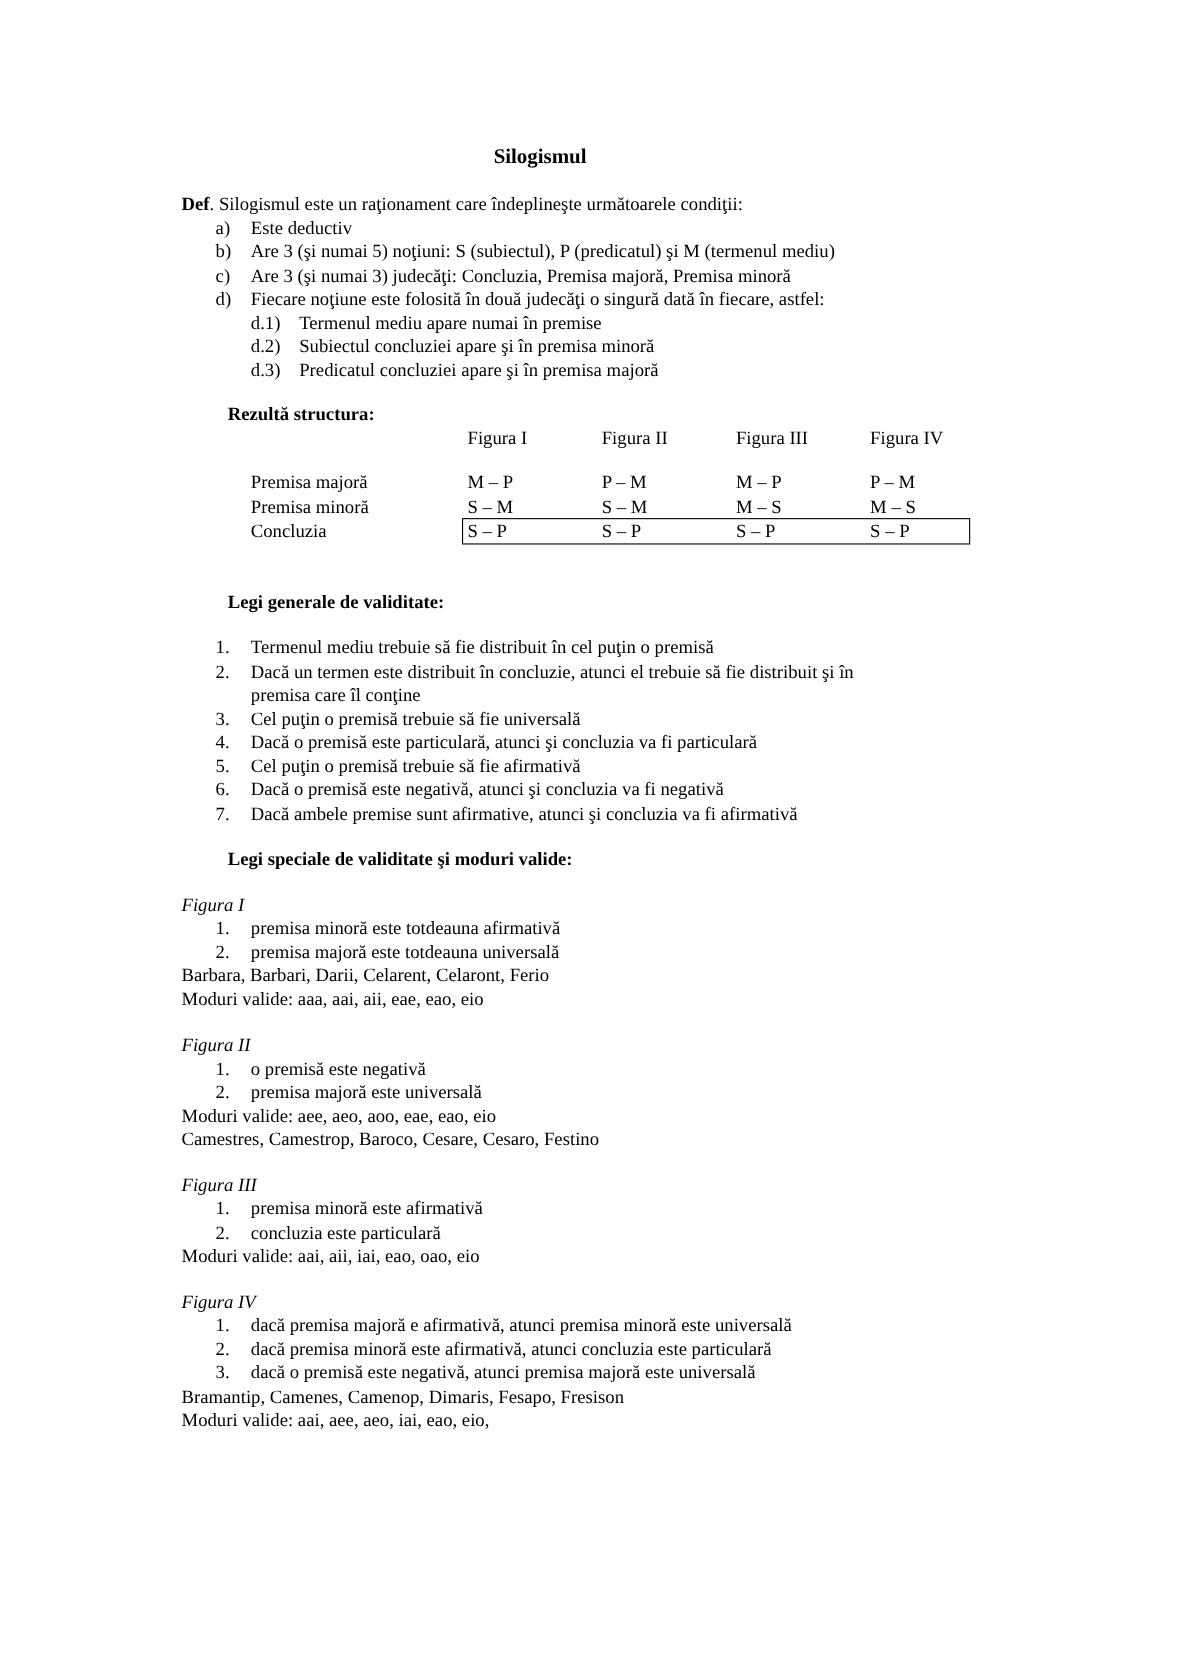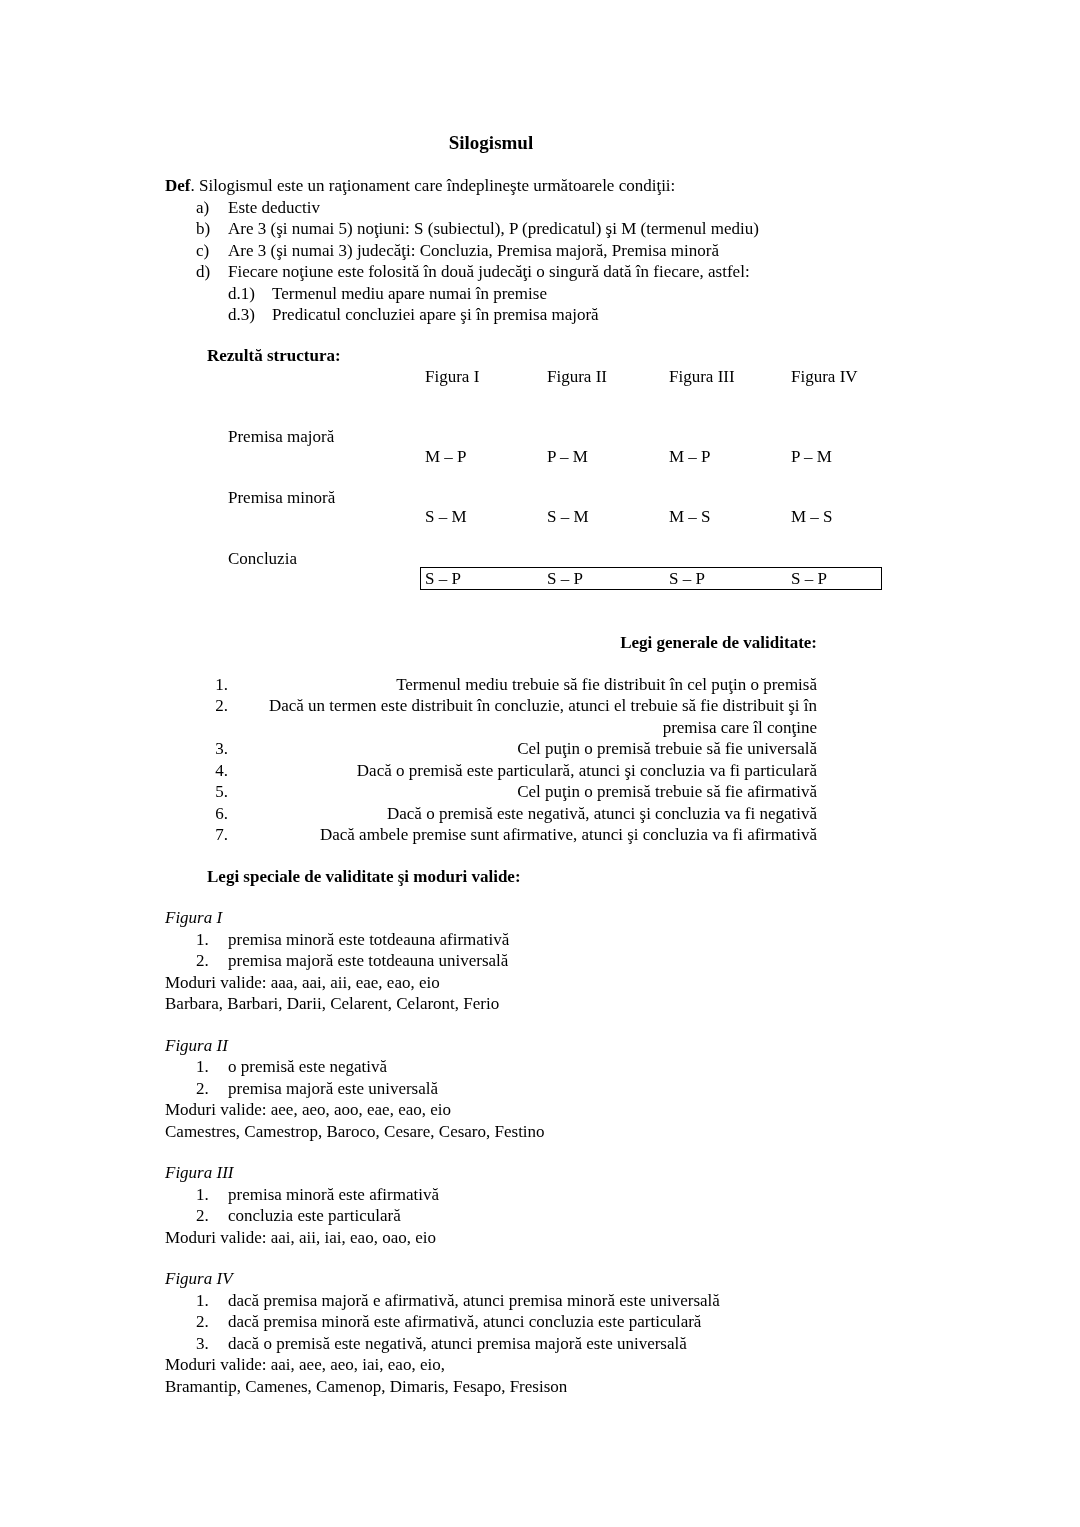"d.2)" div.li { html: none -> <div> <span>d.2)</span> <span>Subiectul concluziei apare şi în premisa minoră</span> </div> }
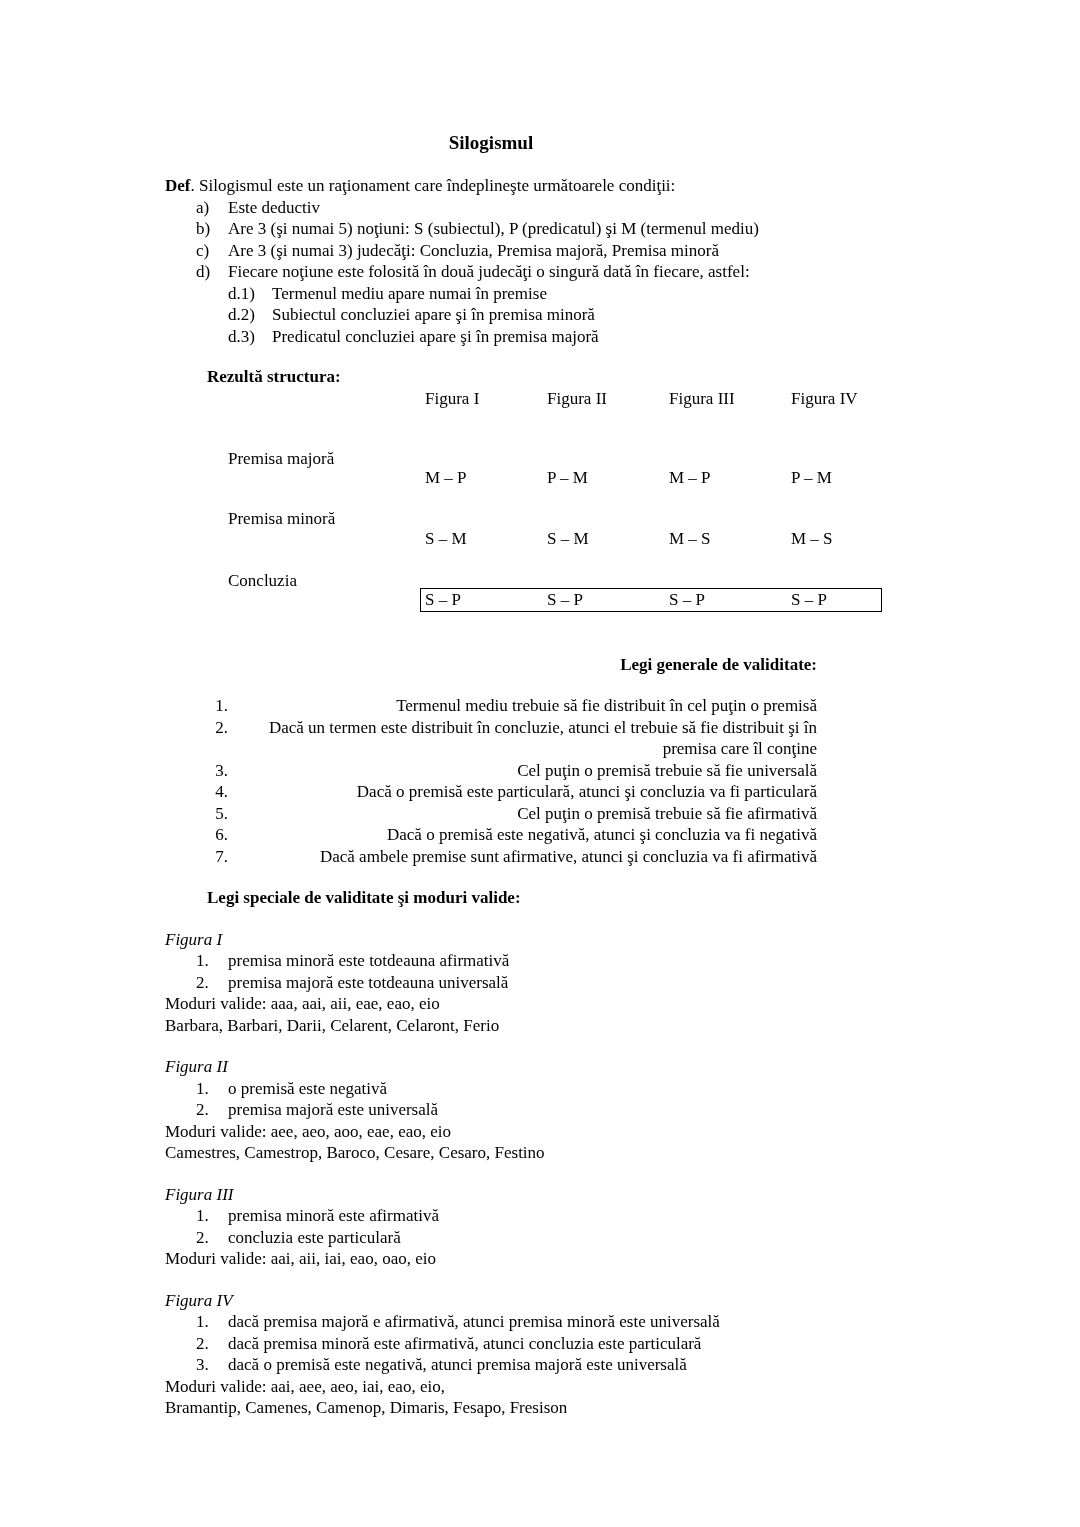"M – P" .t-vals { margin-top: 39px -> none }
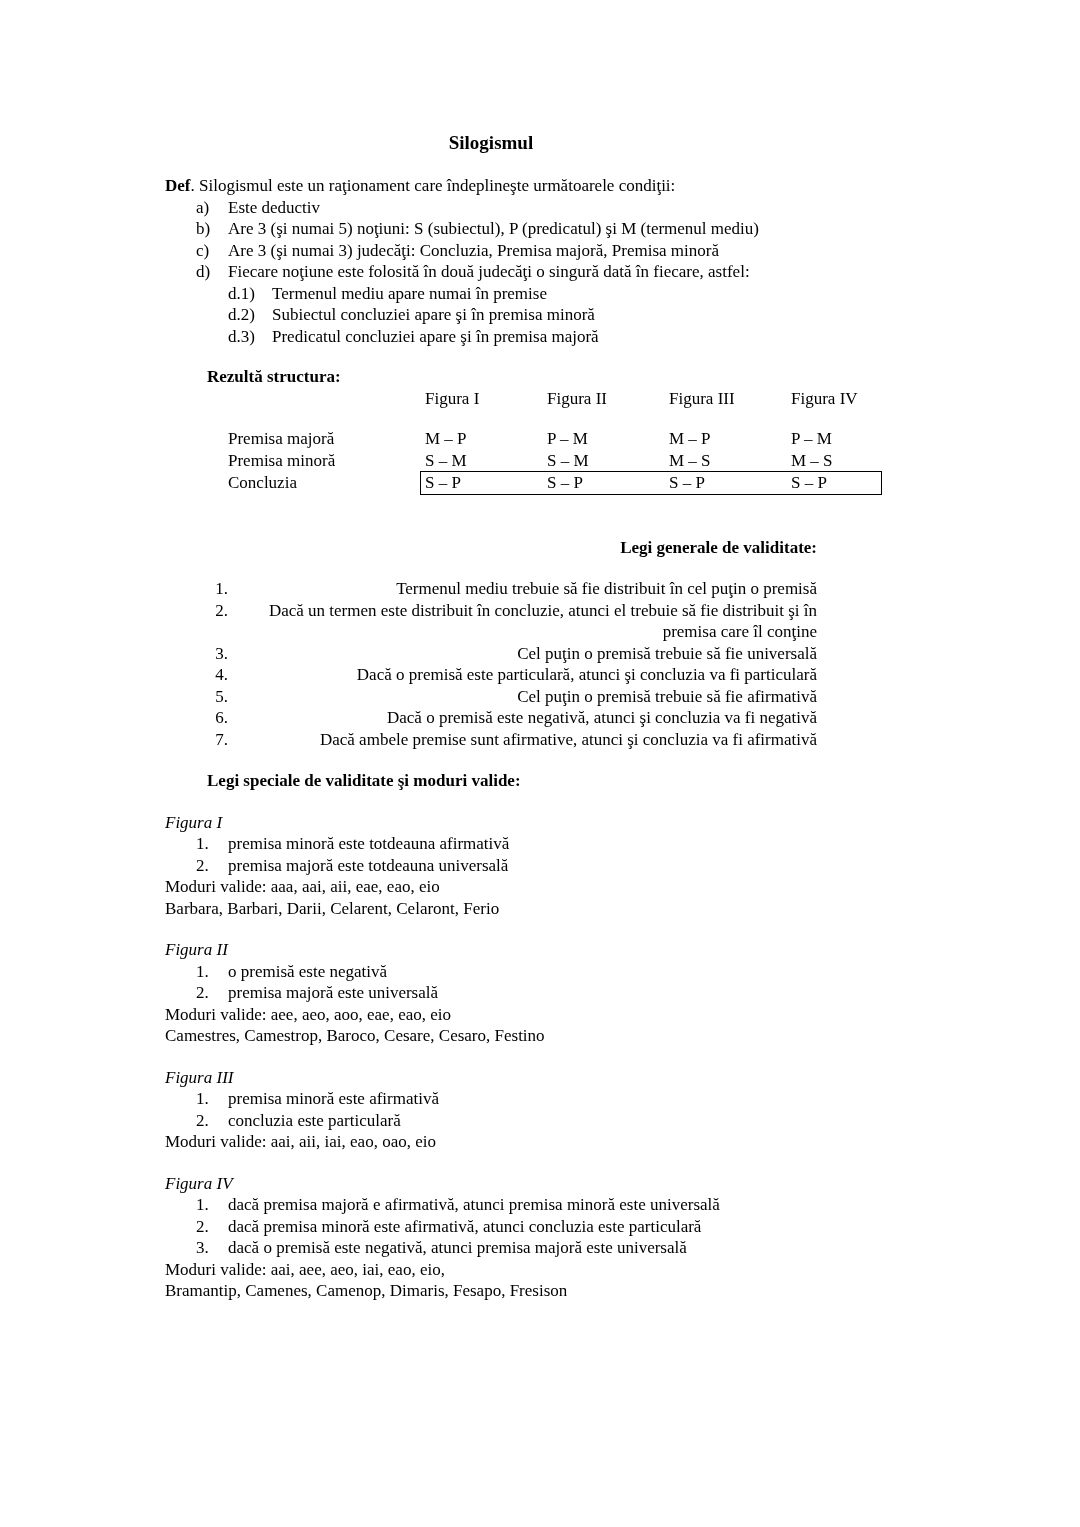"Legi generale de validitate:" .legi-gen { text-align: right -> none }
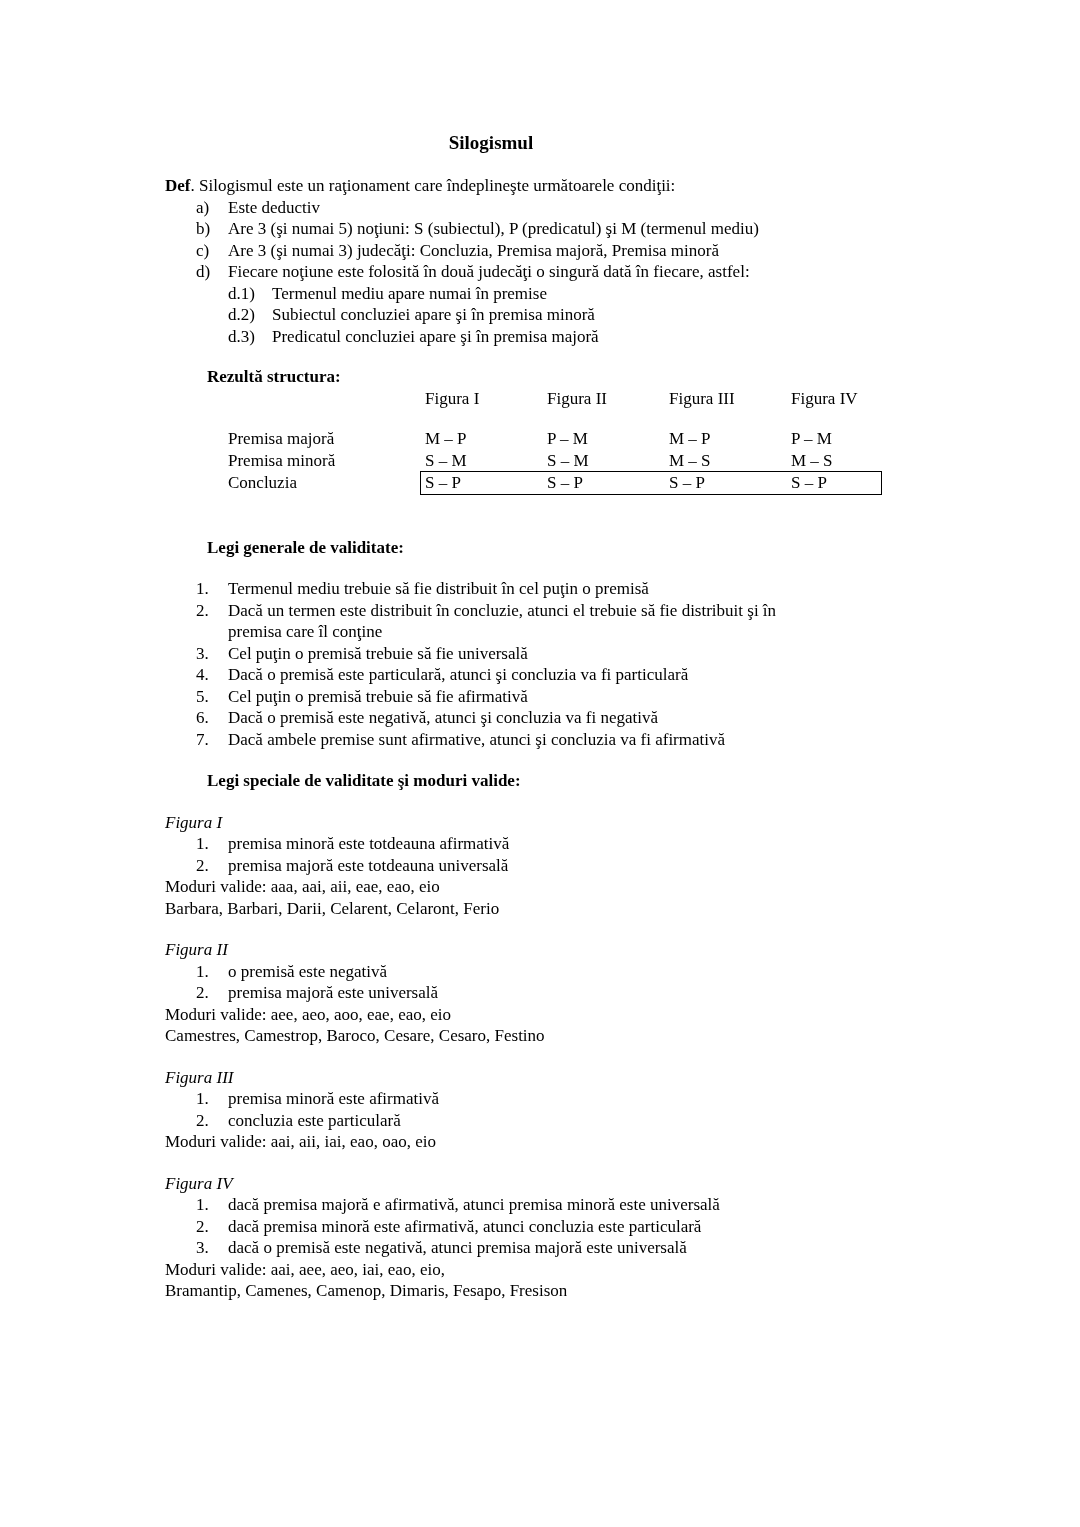"Moduri valide: aaa, aai, aii," p { order: before "Barbara, Barbari, Darii, Celarent," -> after "Barbara, Barbari, Darii, Celarent," }
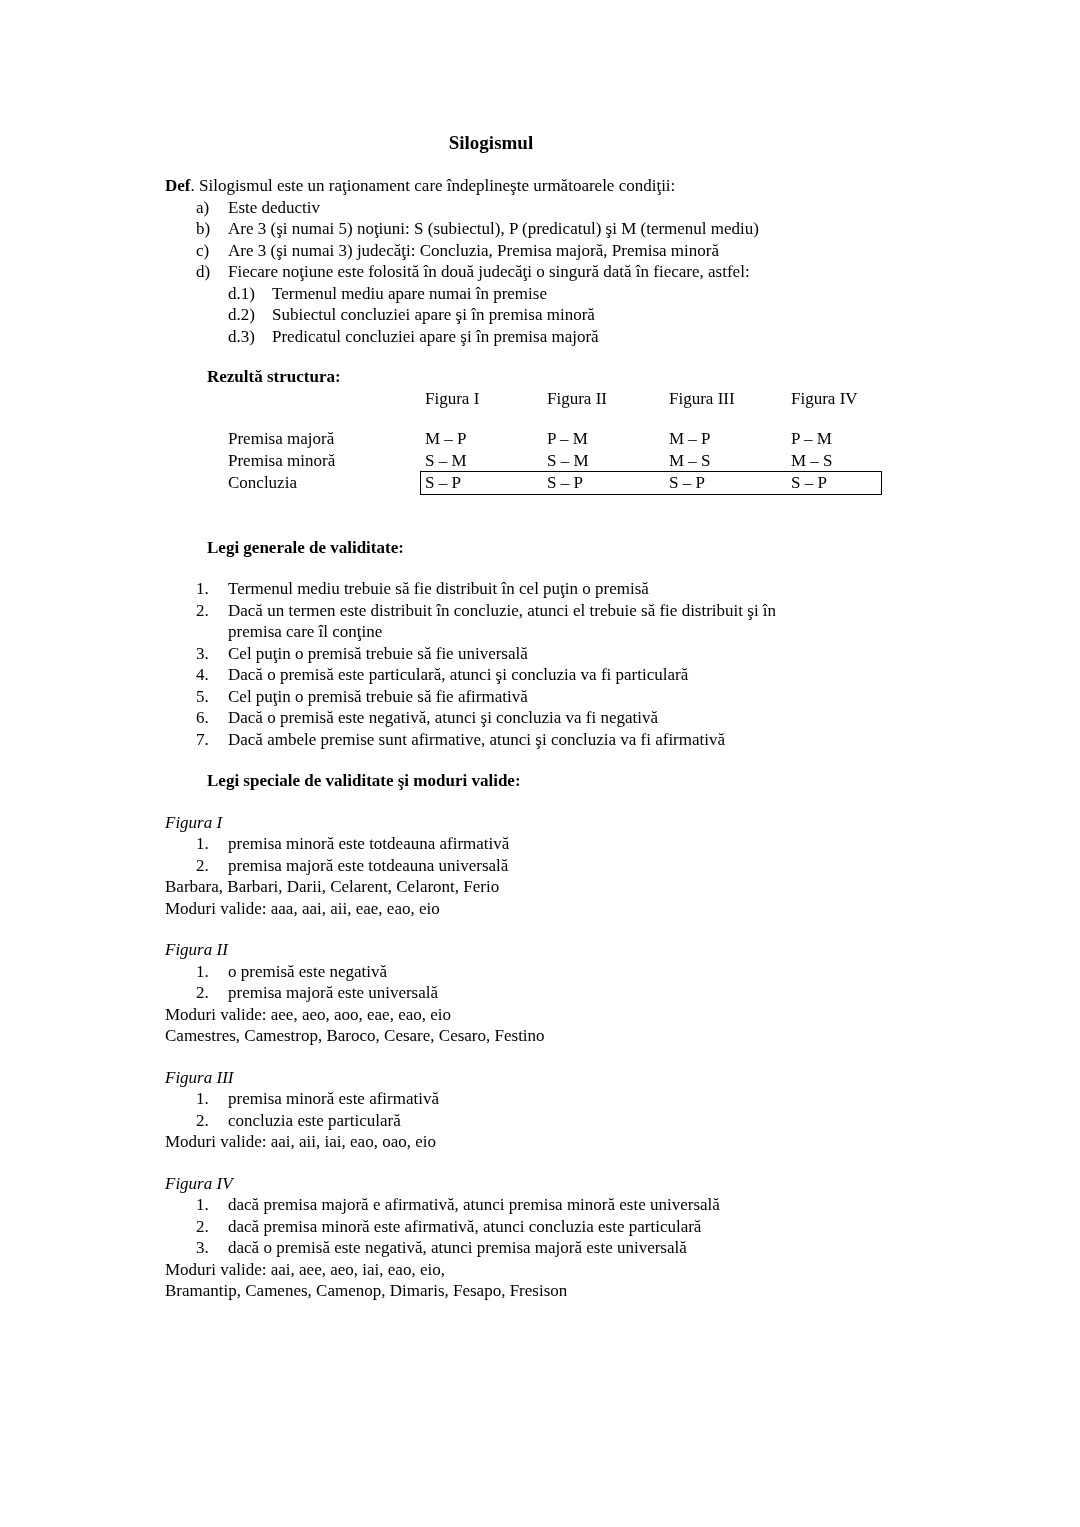"Moduri valide: aai, aee, aeo," p { order: before "Bramantip, Camenes, Camenop, Dimaris," -> after "Bramantip, Camenes, Camenop, Dimaris," }
